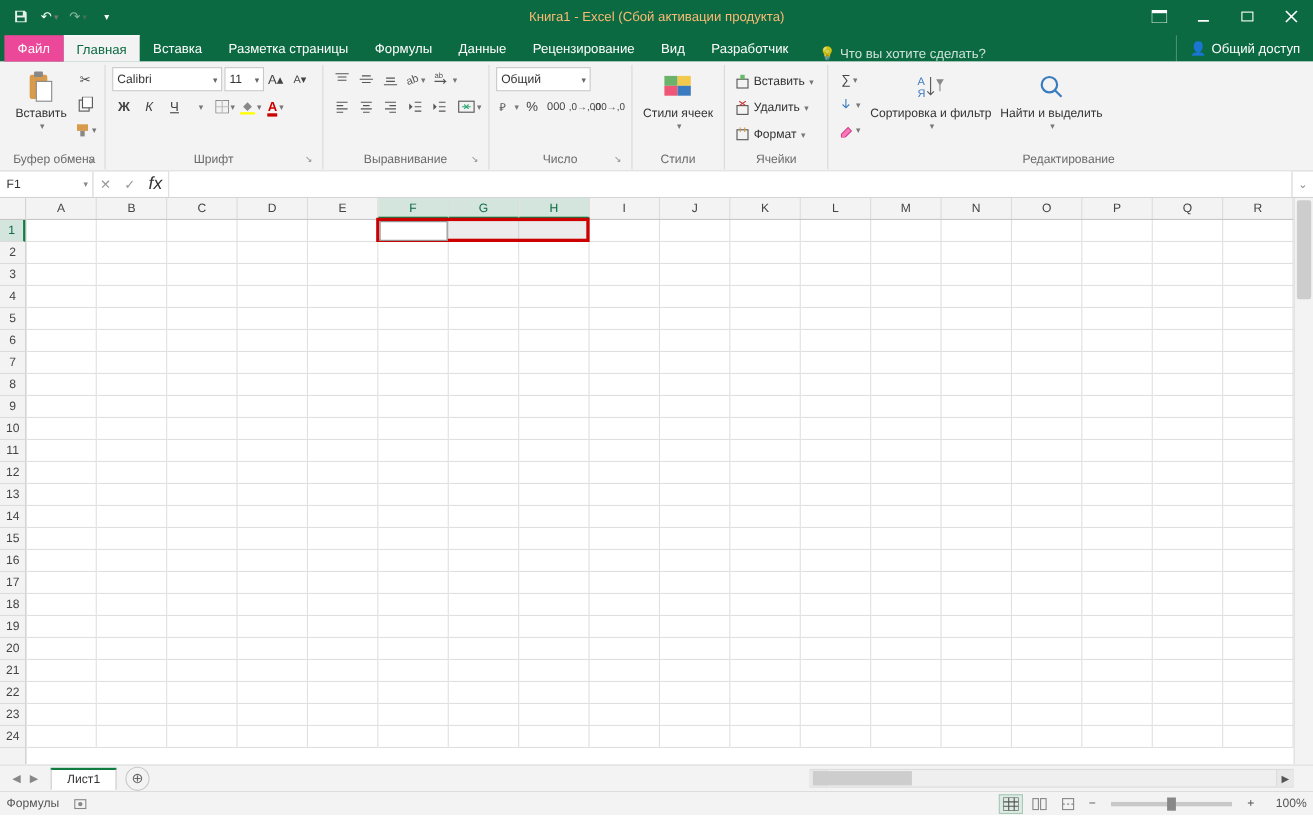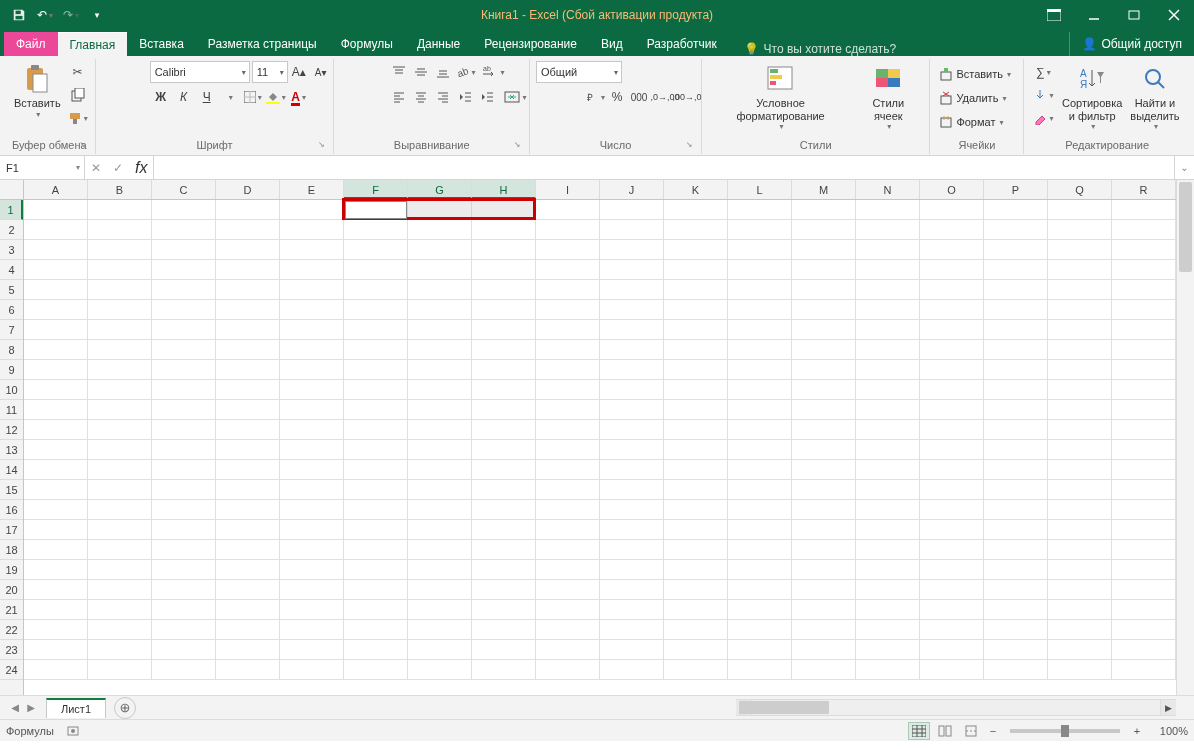"Calibri" .row { margin-left: 48px -> none }
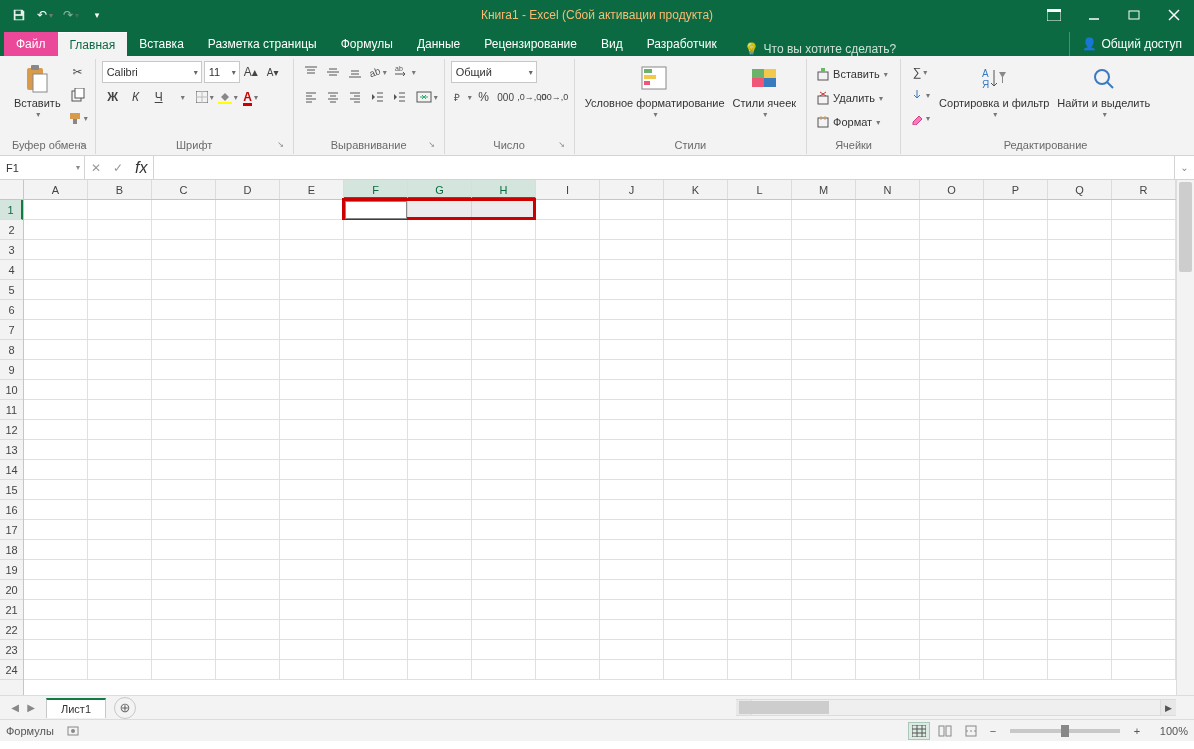"Условное форматирование" div.bigbtn { html: <div> <div> <svg> <rect></rect> <rect></rect> <rect></rect> <rect></rect> </svg> </div> <div><span>Условное форматирование</span></div> </div> -> none }
